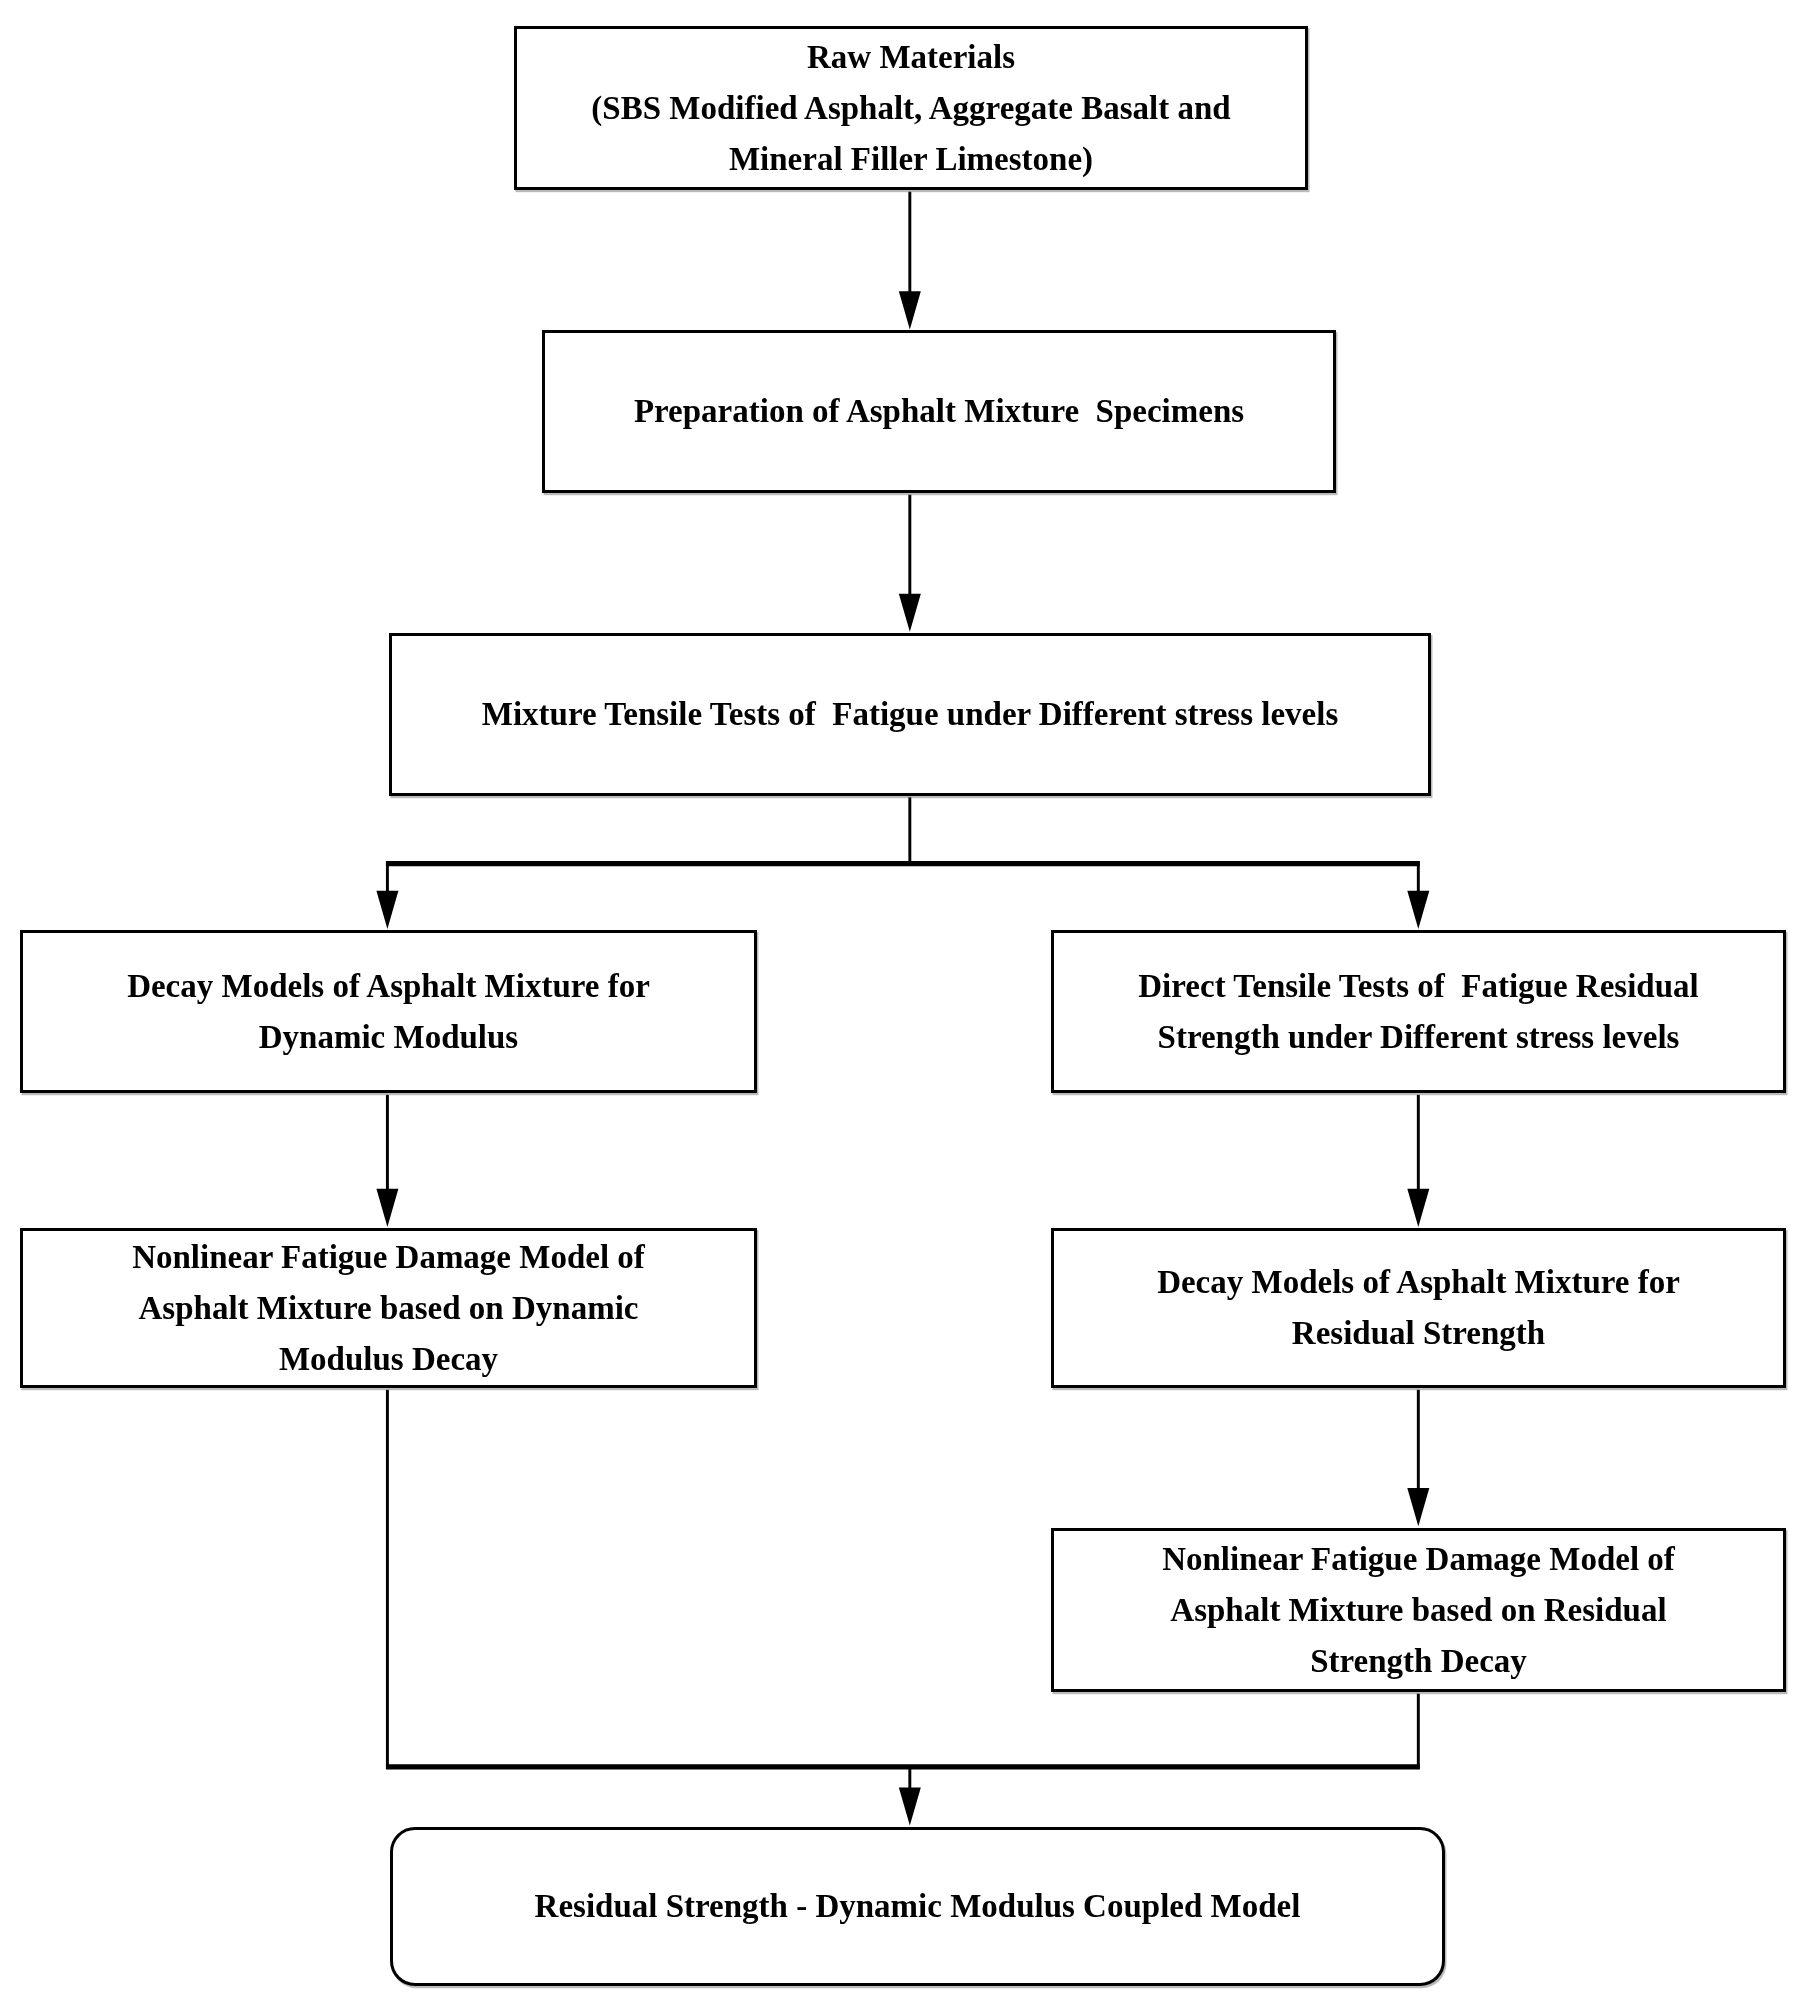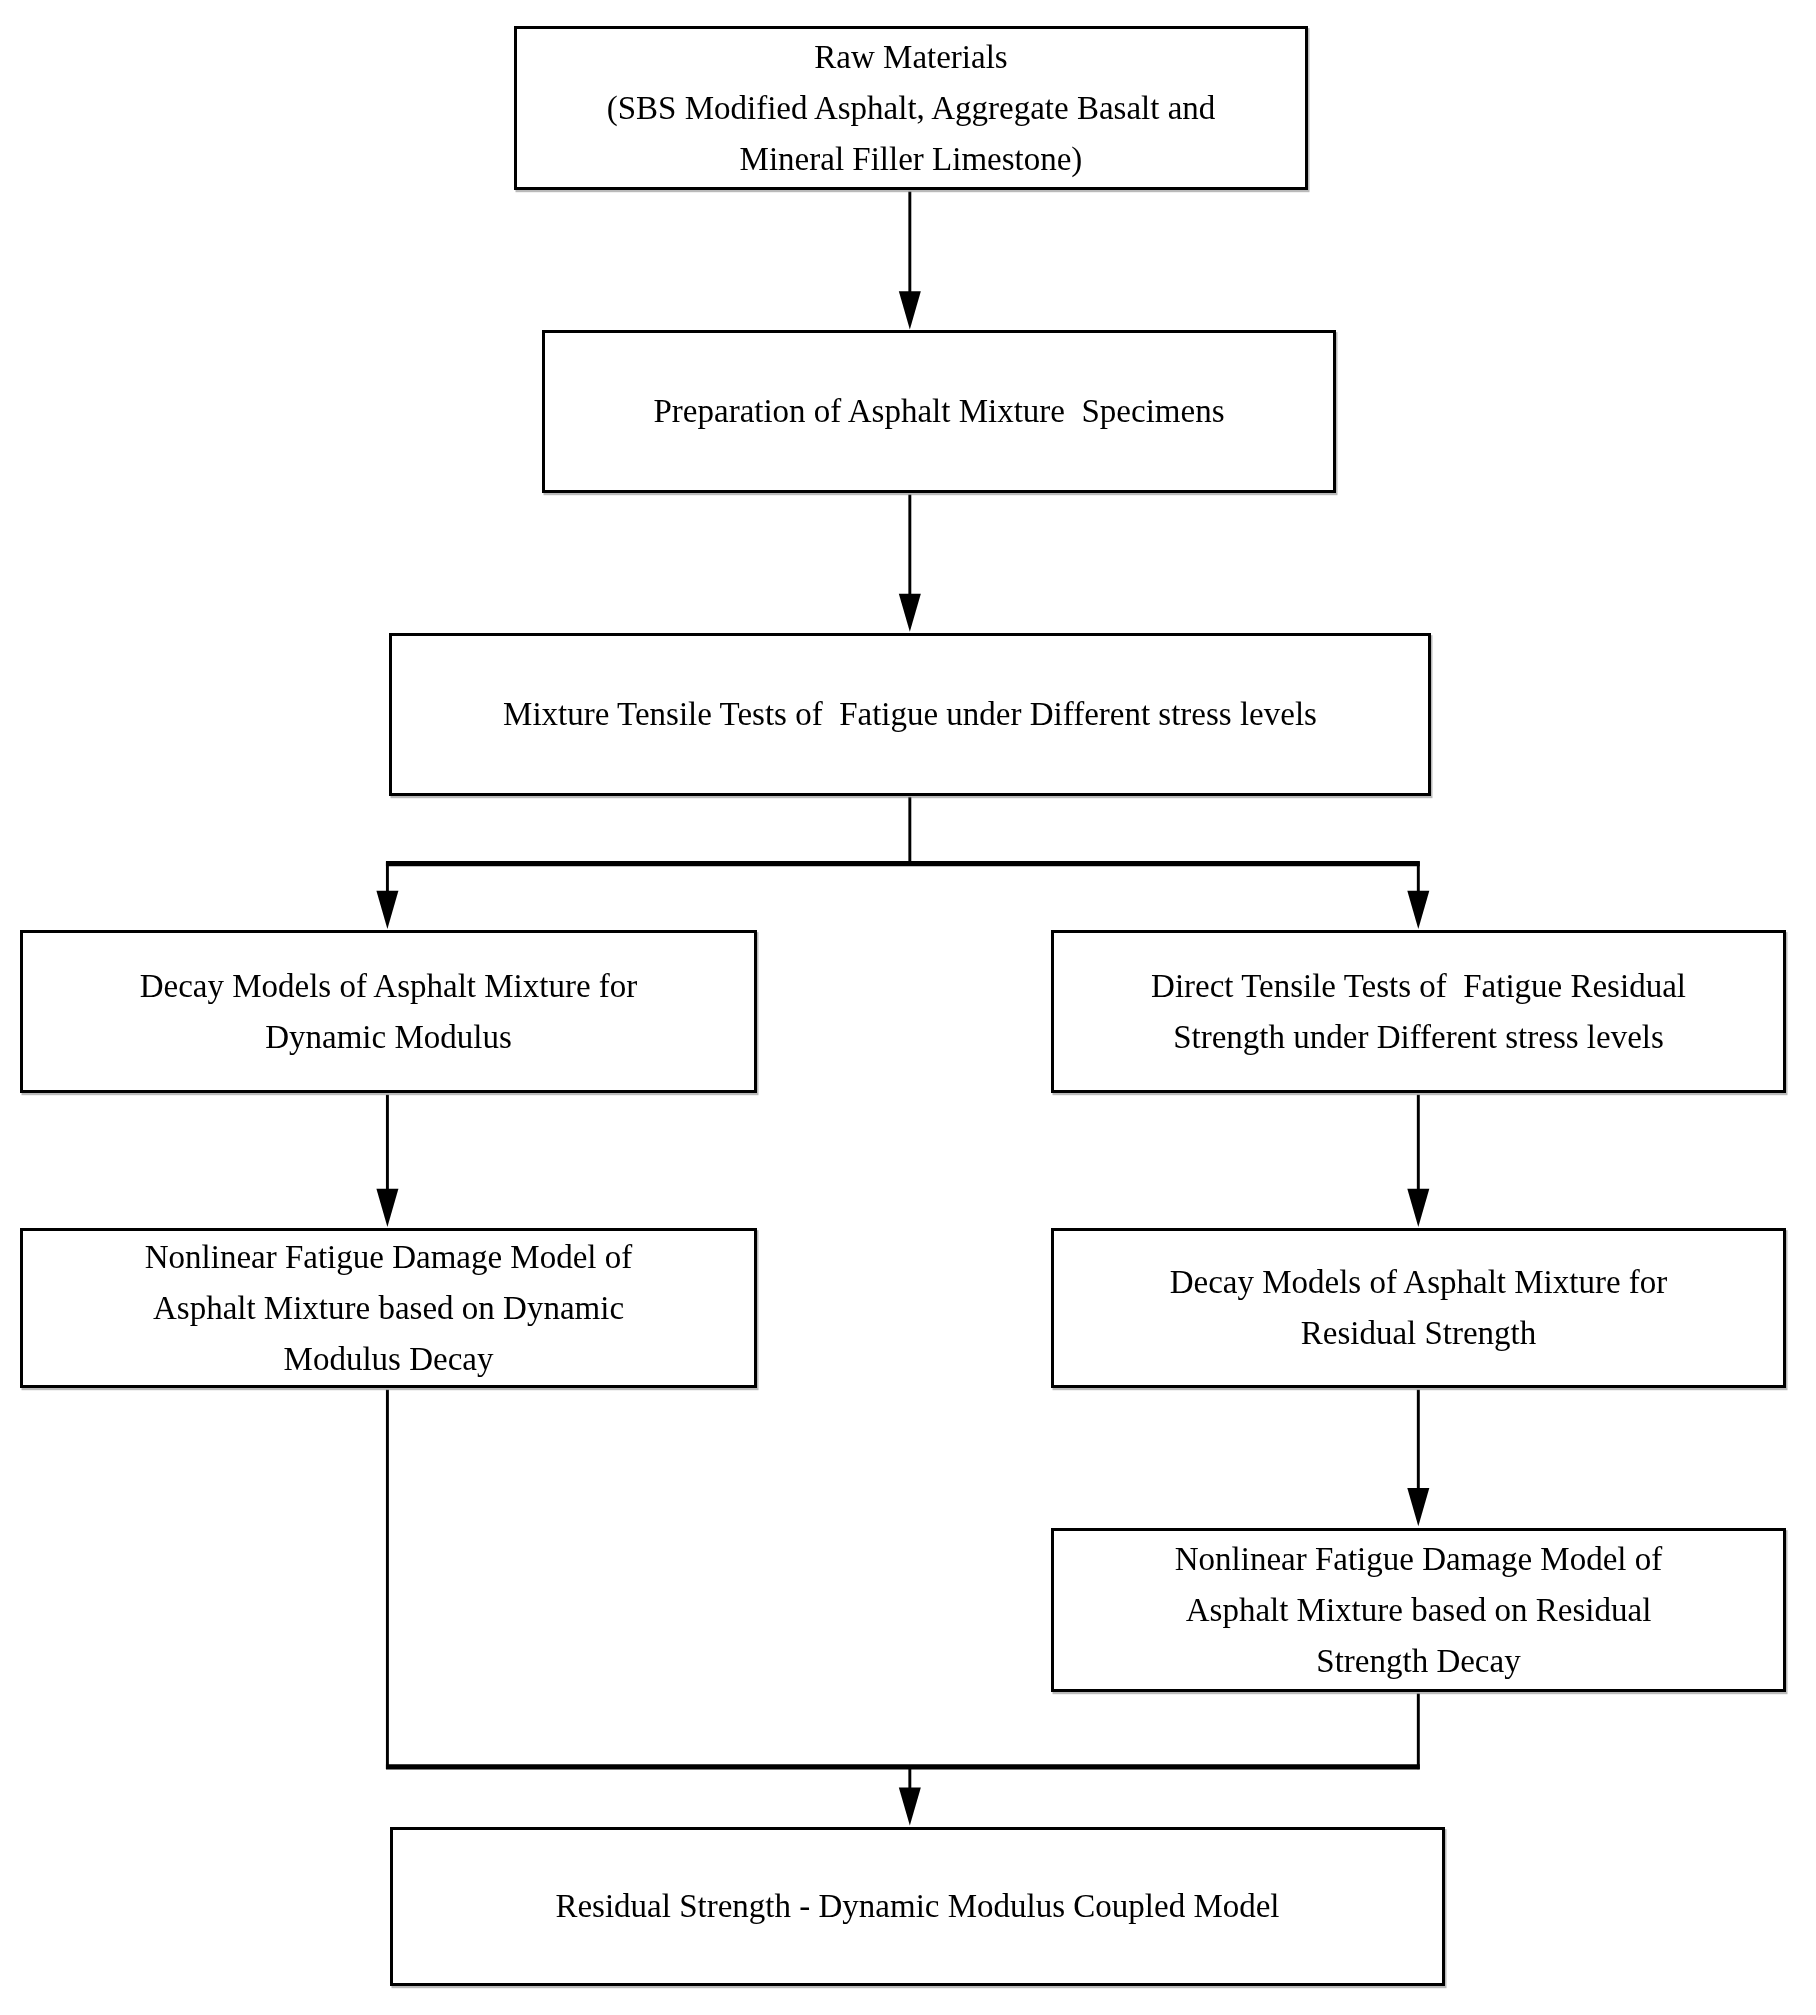"Raw Materials" .node-label { font-weight: normal -> bold }
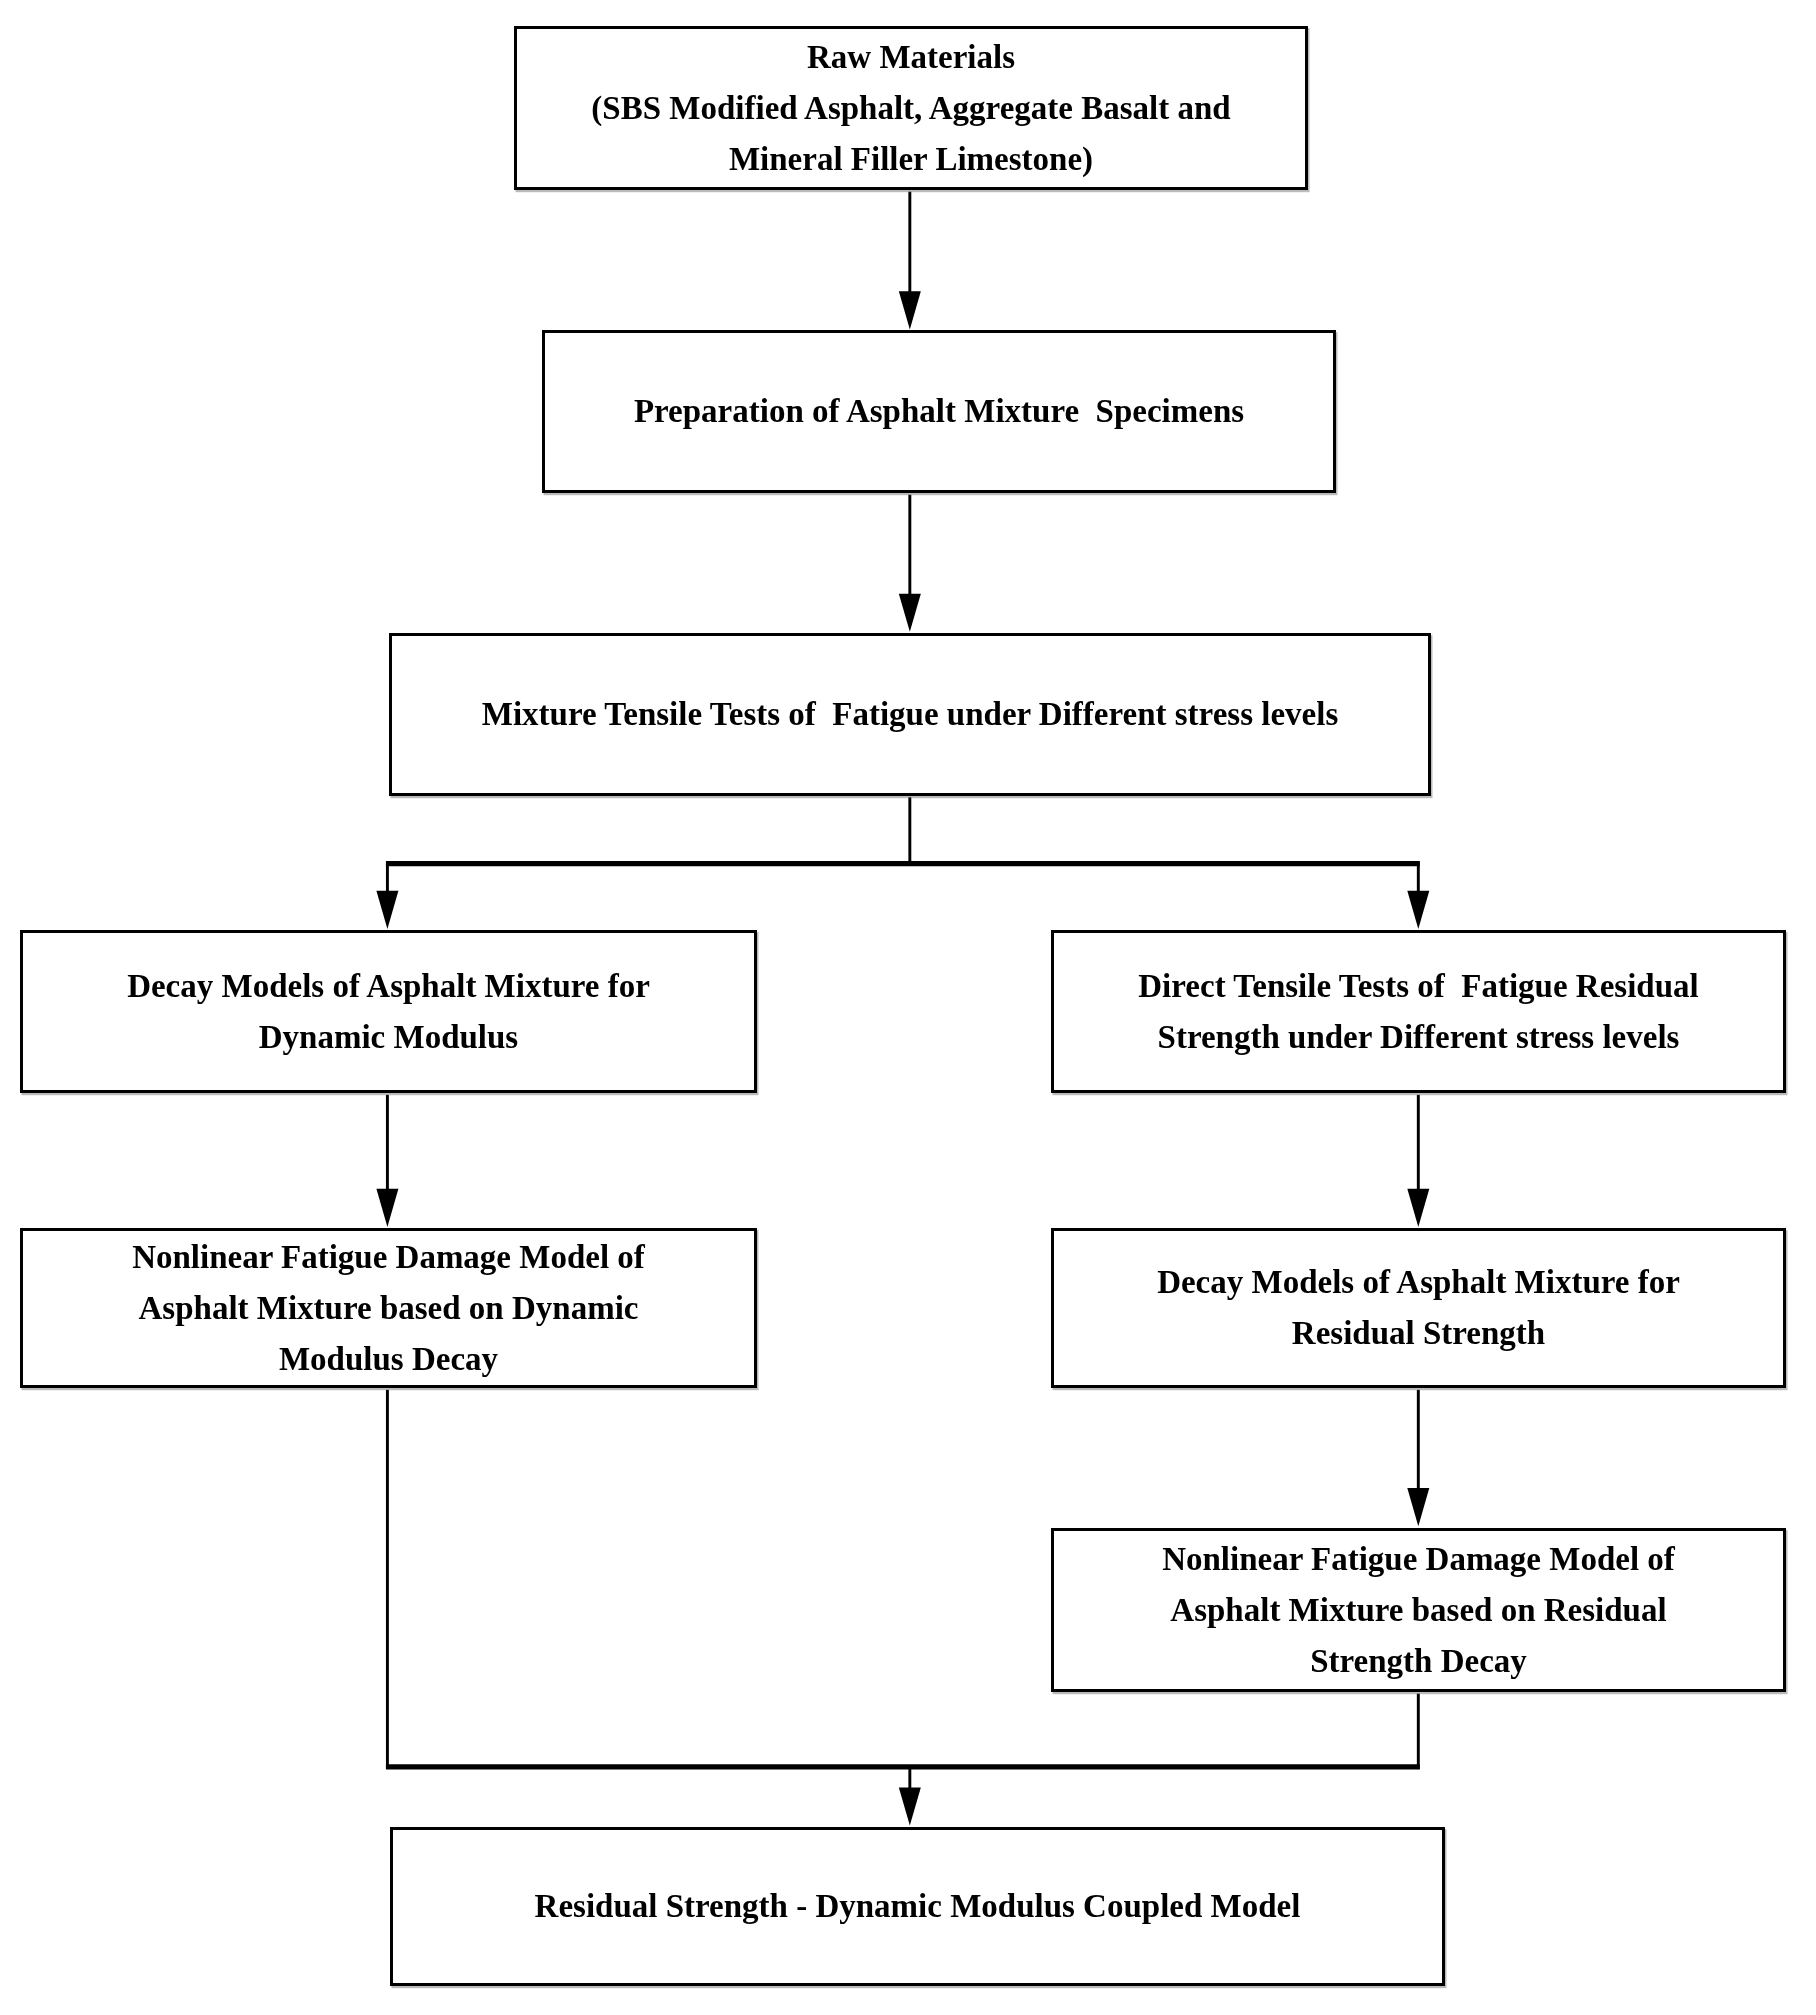"Residual Strength - Dynamic Modulus" div.node { border-radius: none -> 25px }
